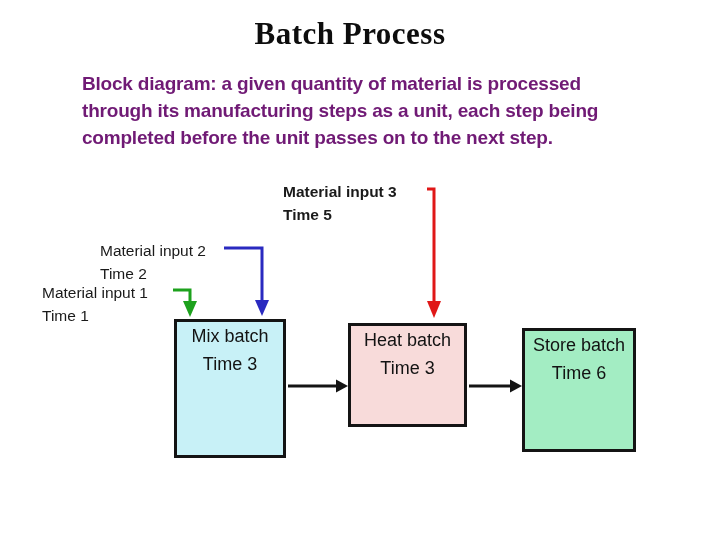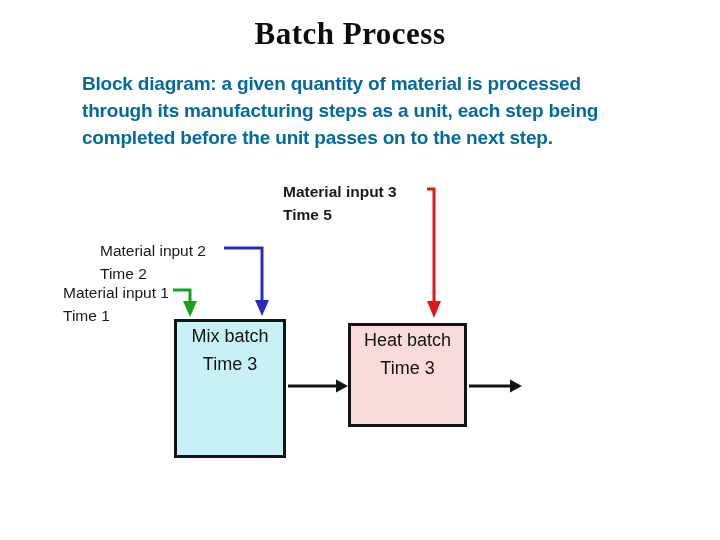"Block diagram: a given quantity" .desc { color: #0369a1 -> #701a75 }
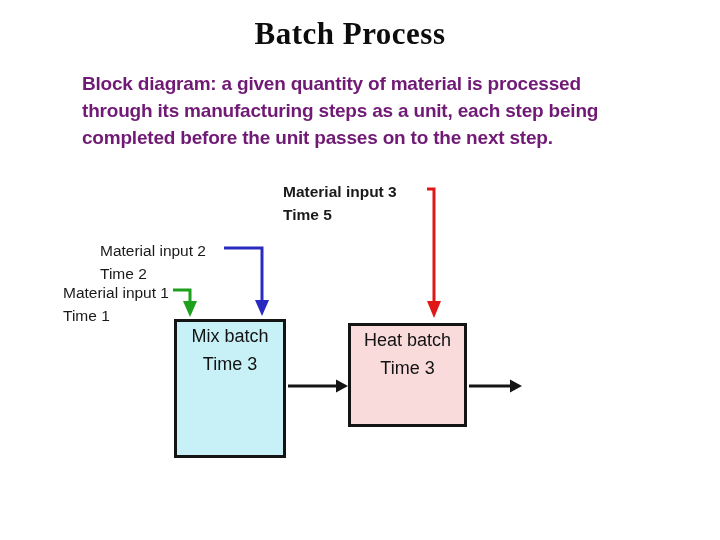"Material input 1" .input-label.in1 { margin-left: 21px -> none }
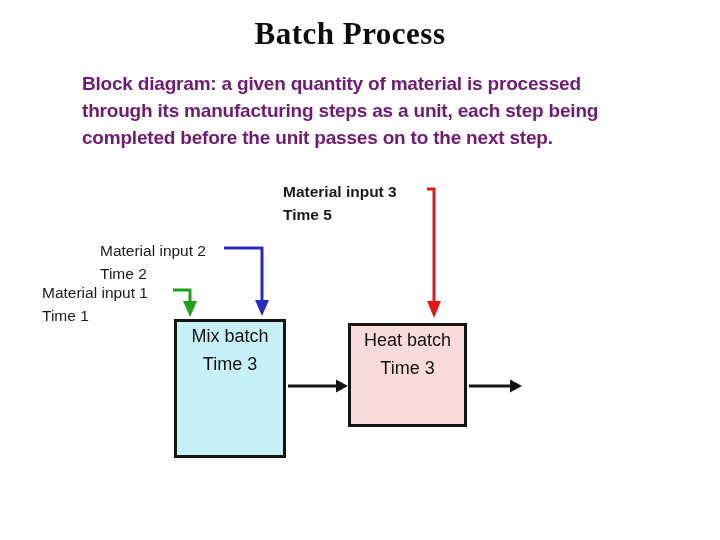"Store batch" div.box { html: none -> <div> <div>Store batch</div> <div>Time 6</div> </div> }
